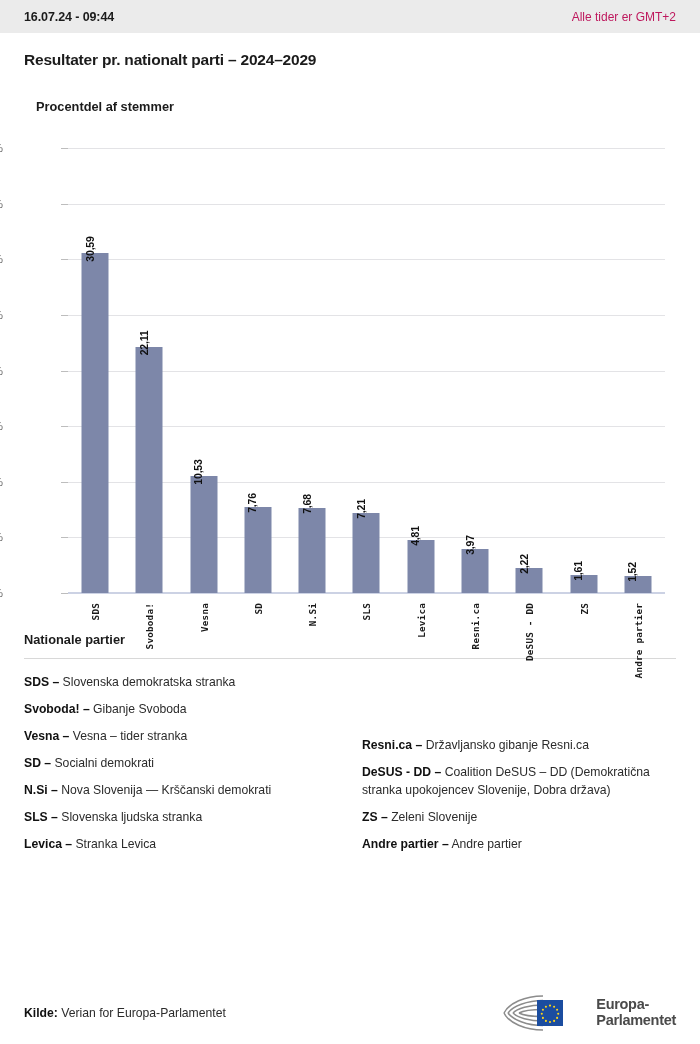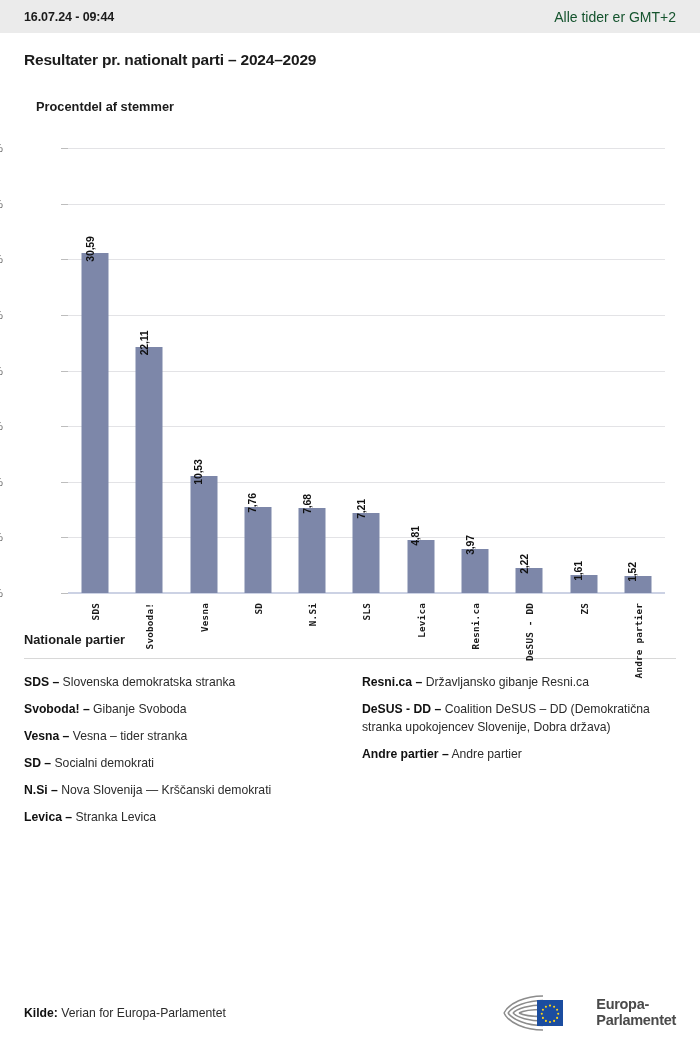"Alle tider er GMT+2" .status-tz { color: #14532d -> #be185d; font-size: 14px -> 12px }
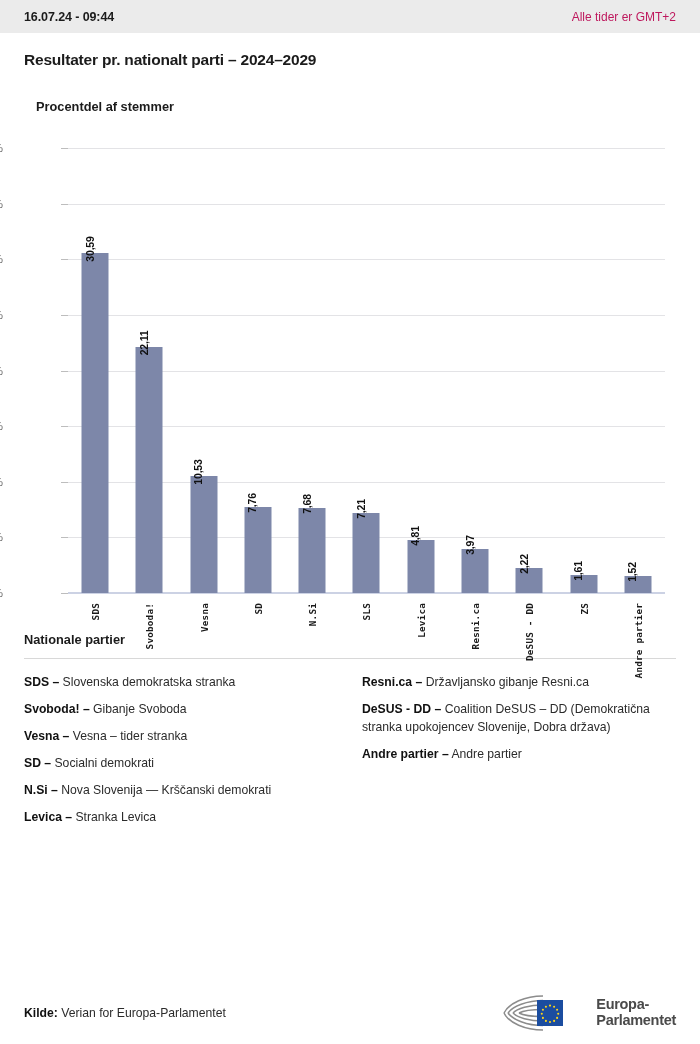"SDS – Slovenska demokratska stranka" .legend-cols { align-items: none -> flex-end }
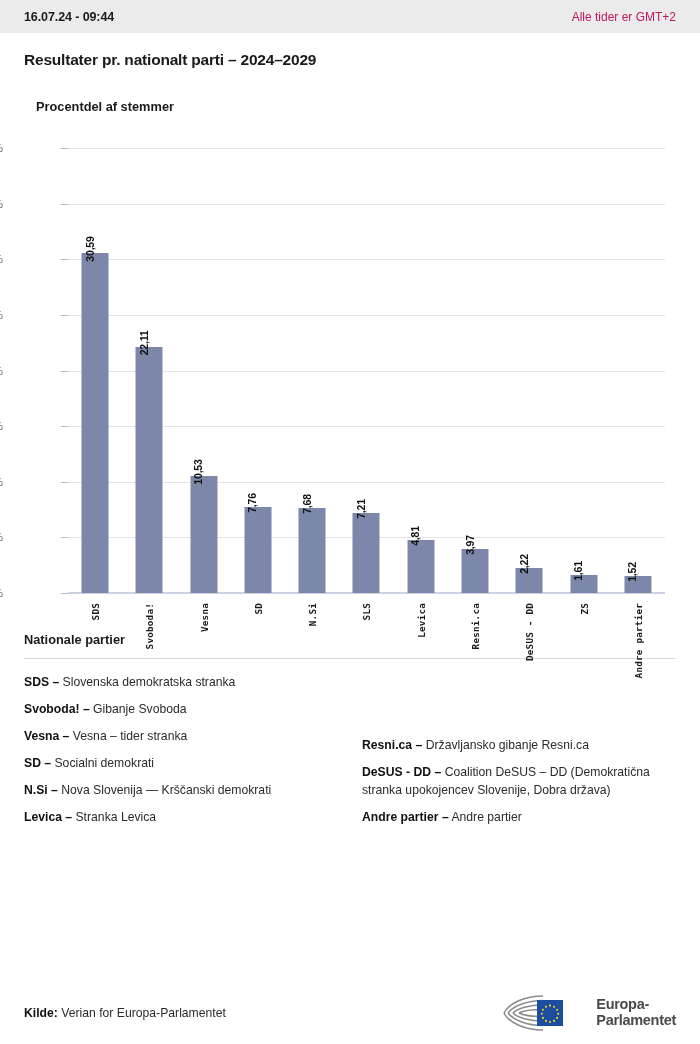"SLS – Slovenska ljudska stranka" div.legend-item { html: none -> <div><b>SLS –</b><span> Slovenska ljudska stranka</span></div> }
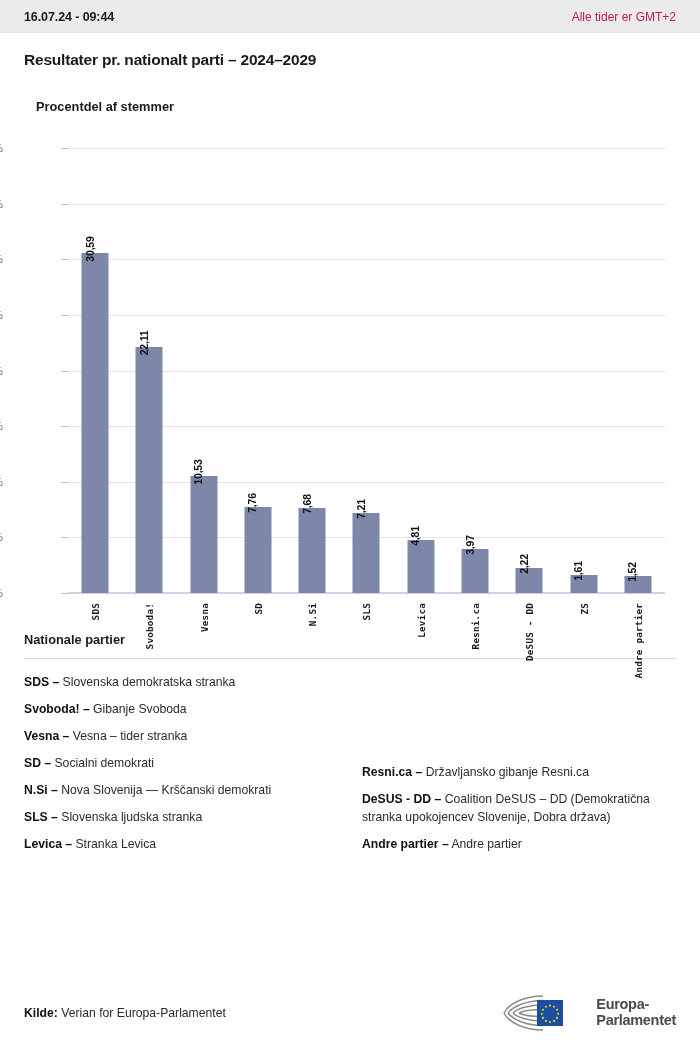"ZS – Zeleni Slovenije" div.legend-item { html: none -> <div><b>ZS –</b><span> Zeleni Slovenije</span></div> }
